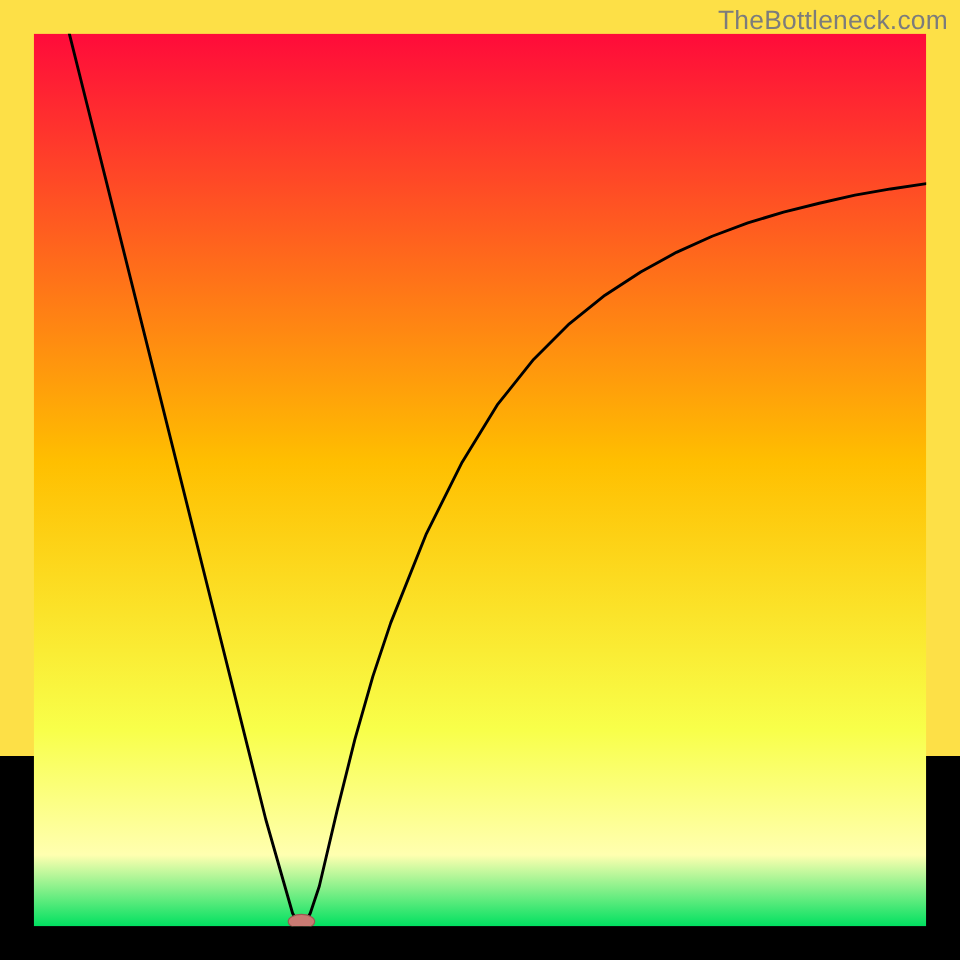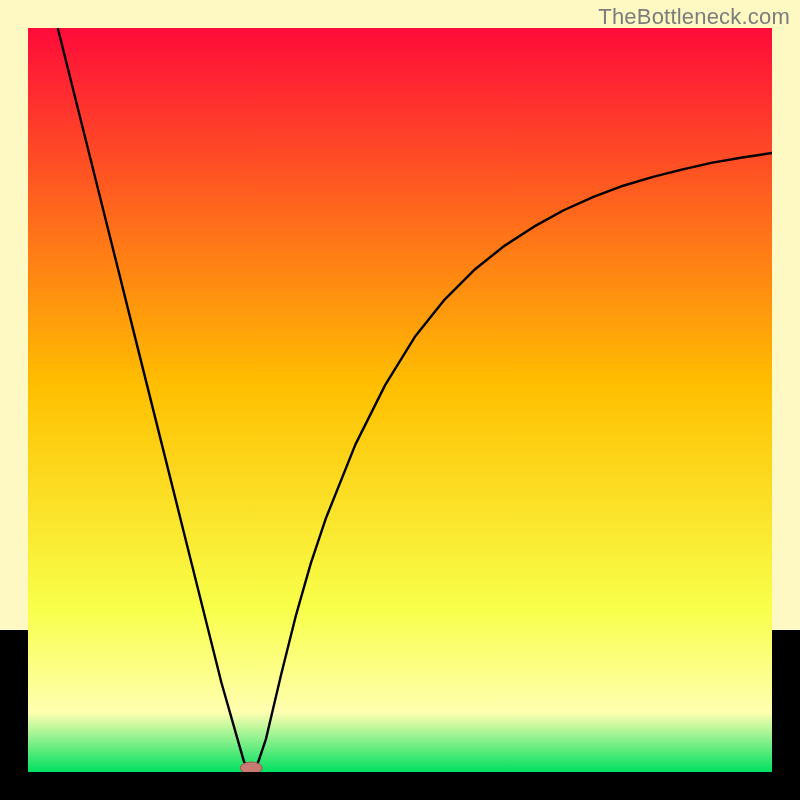"TheBottleneck.com" .frame { background: #fef9c3 -> #fde047 }
